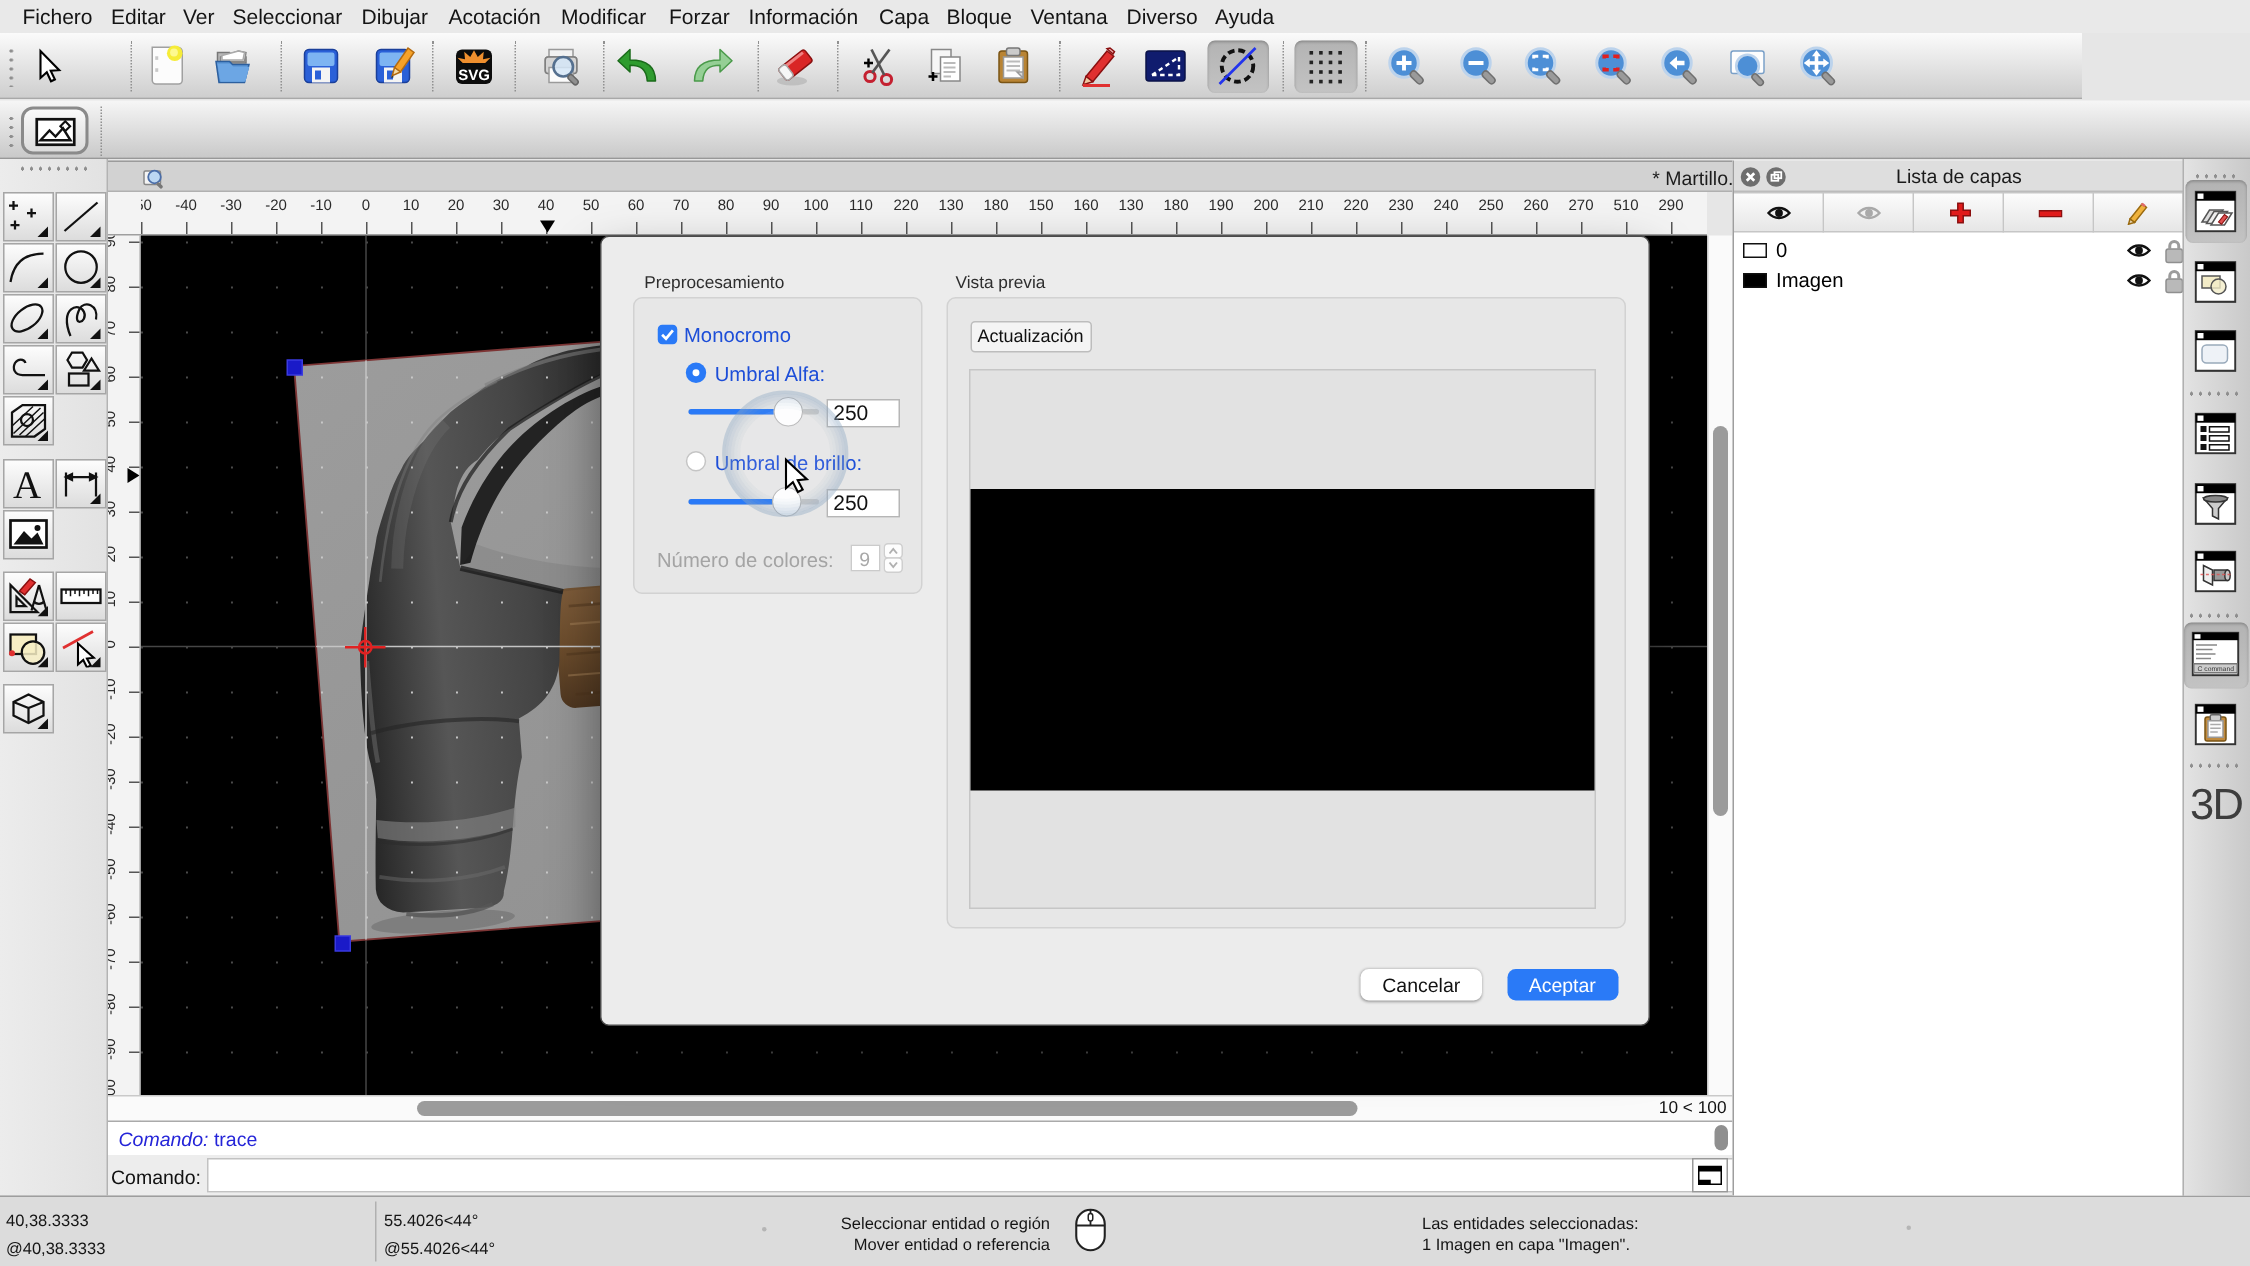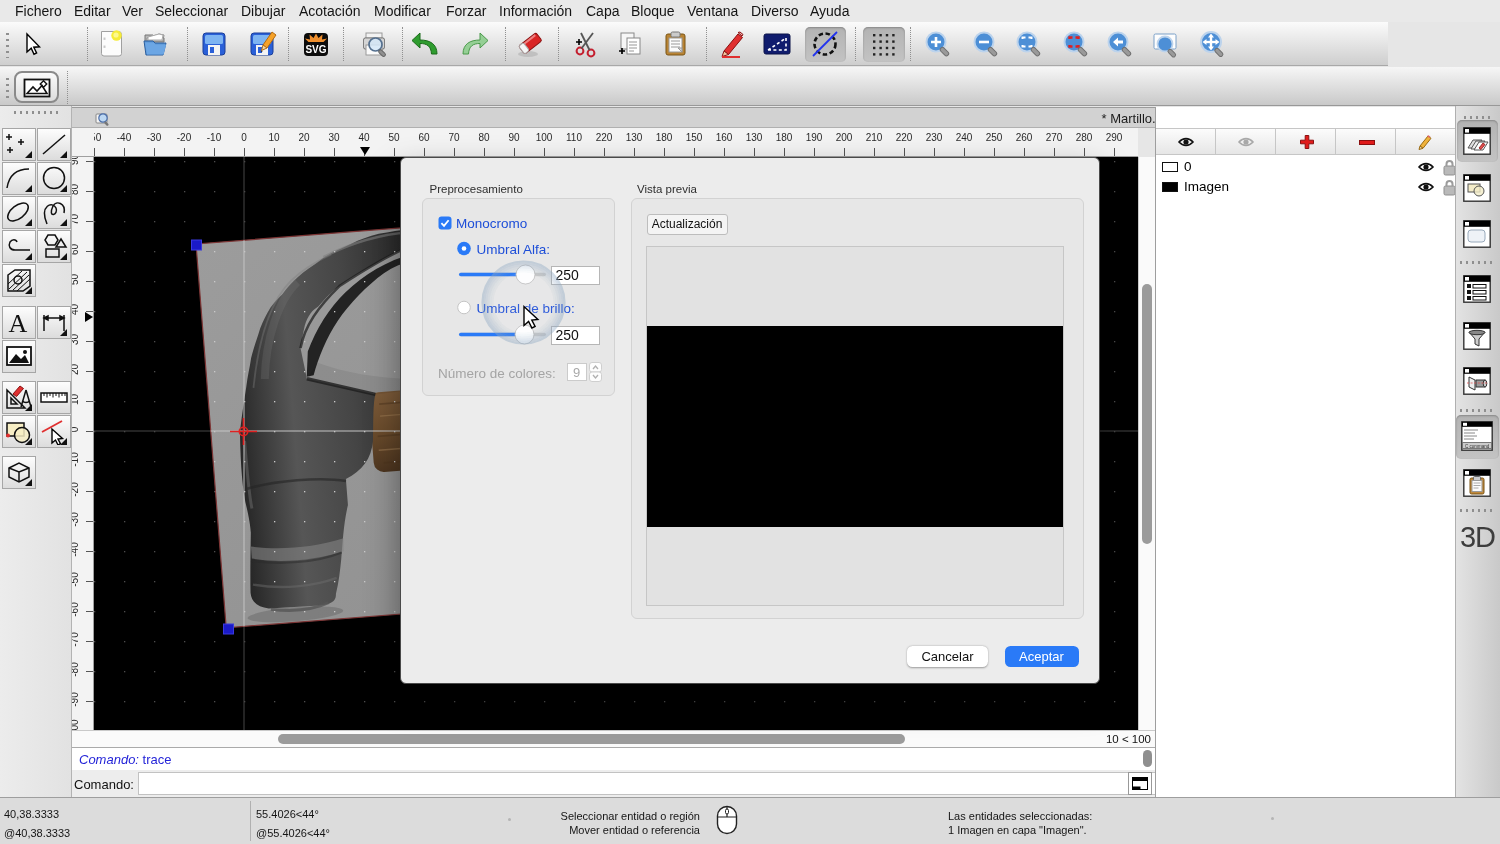"Lista de capas" div { html: none -> <div> <div>Lista de capas</div> <svg> <circle></circle> <path></path> <circle></circle> <rect></rect> <rect></rect> </svg> </div> }
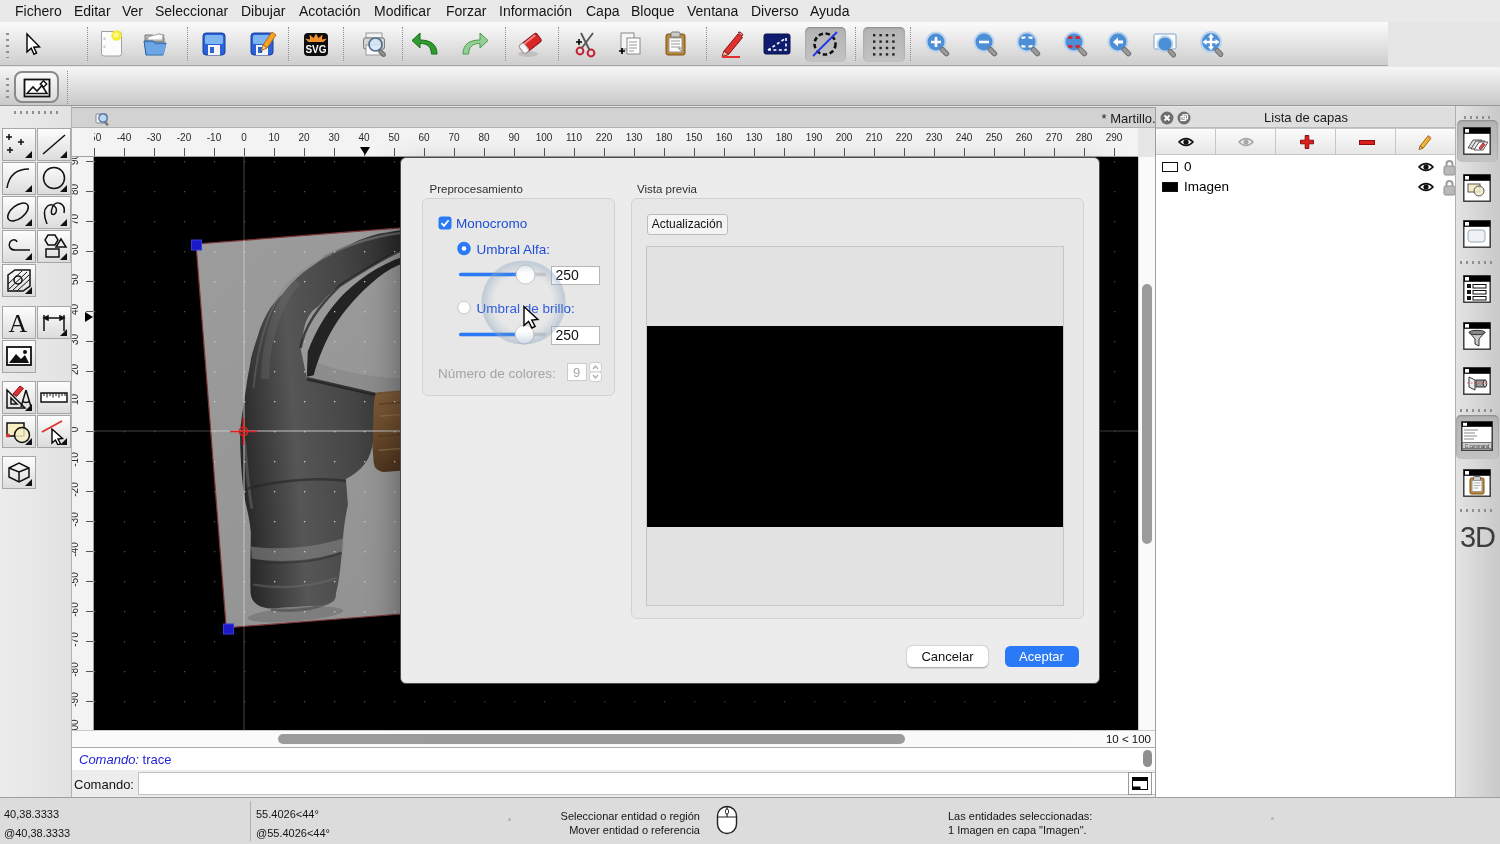"280" span { text: 280 -> 510 }
